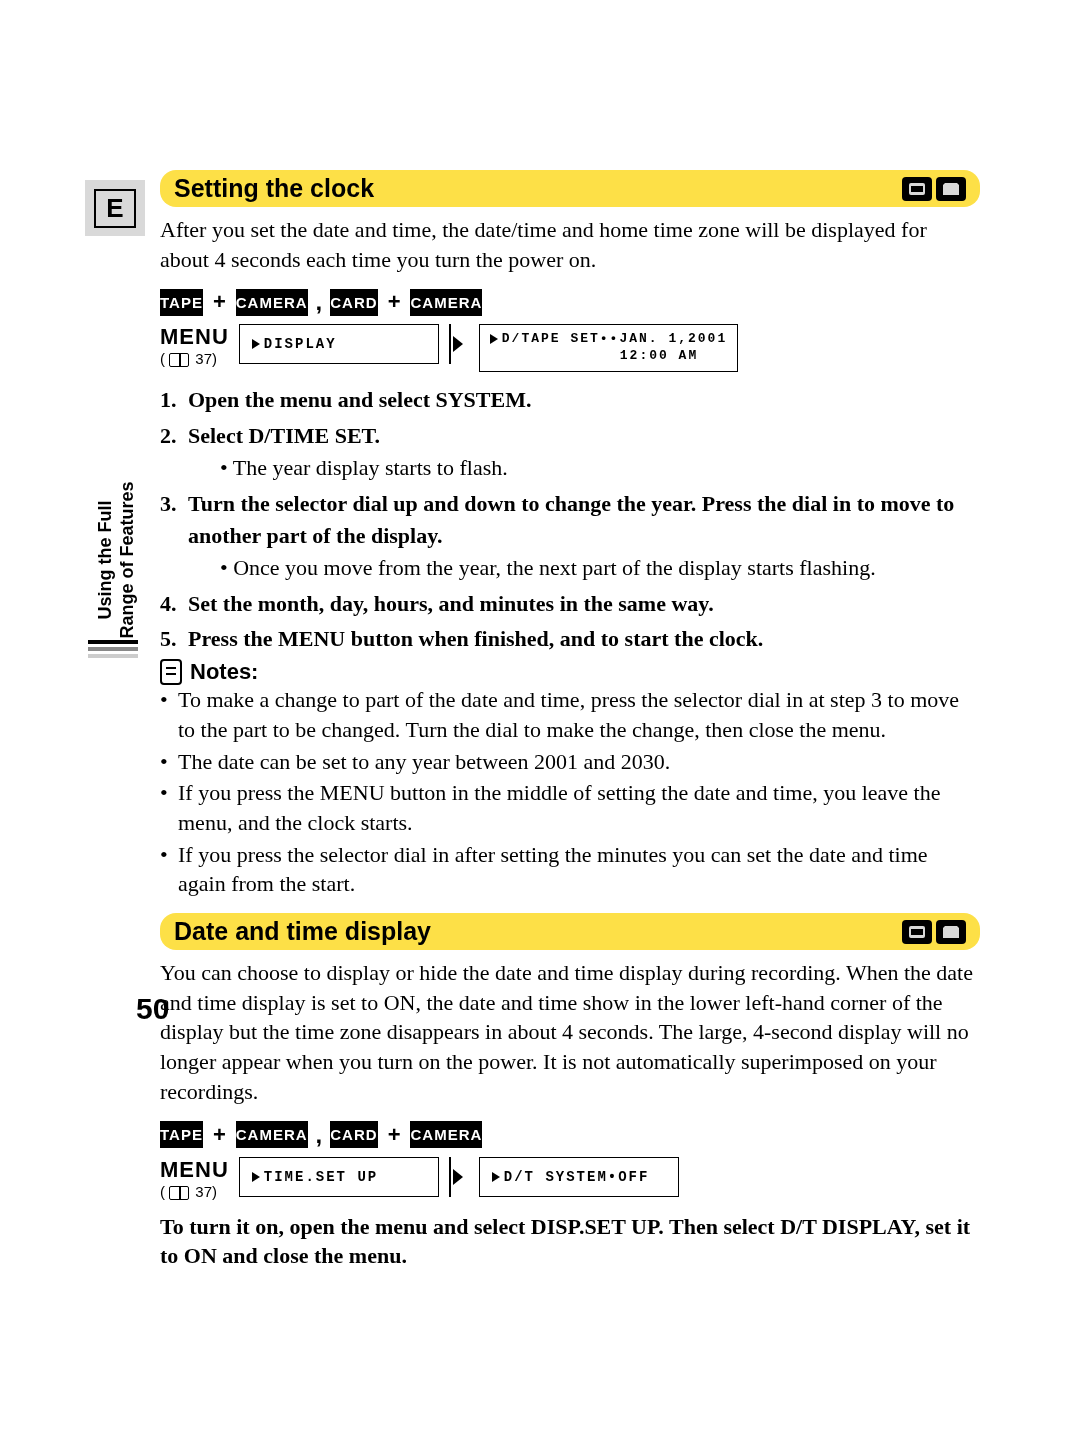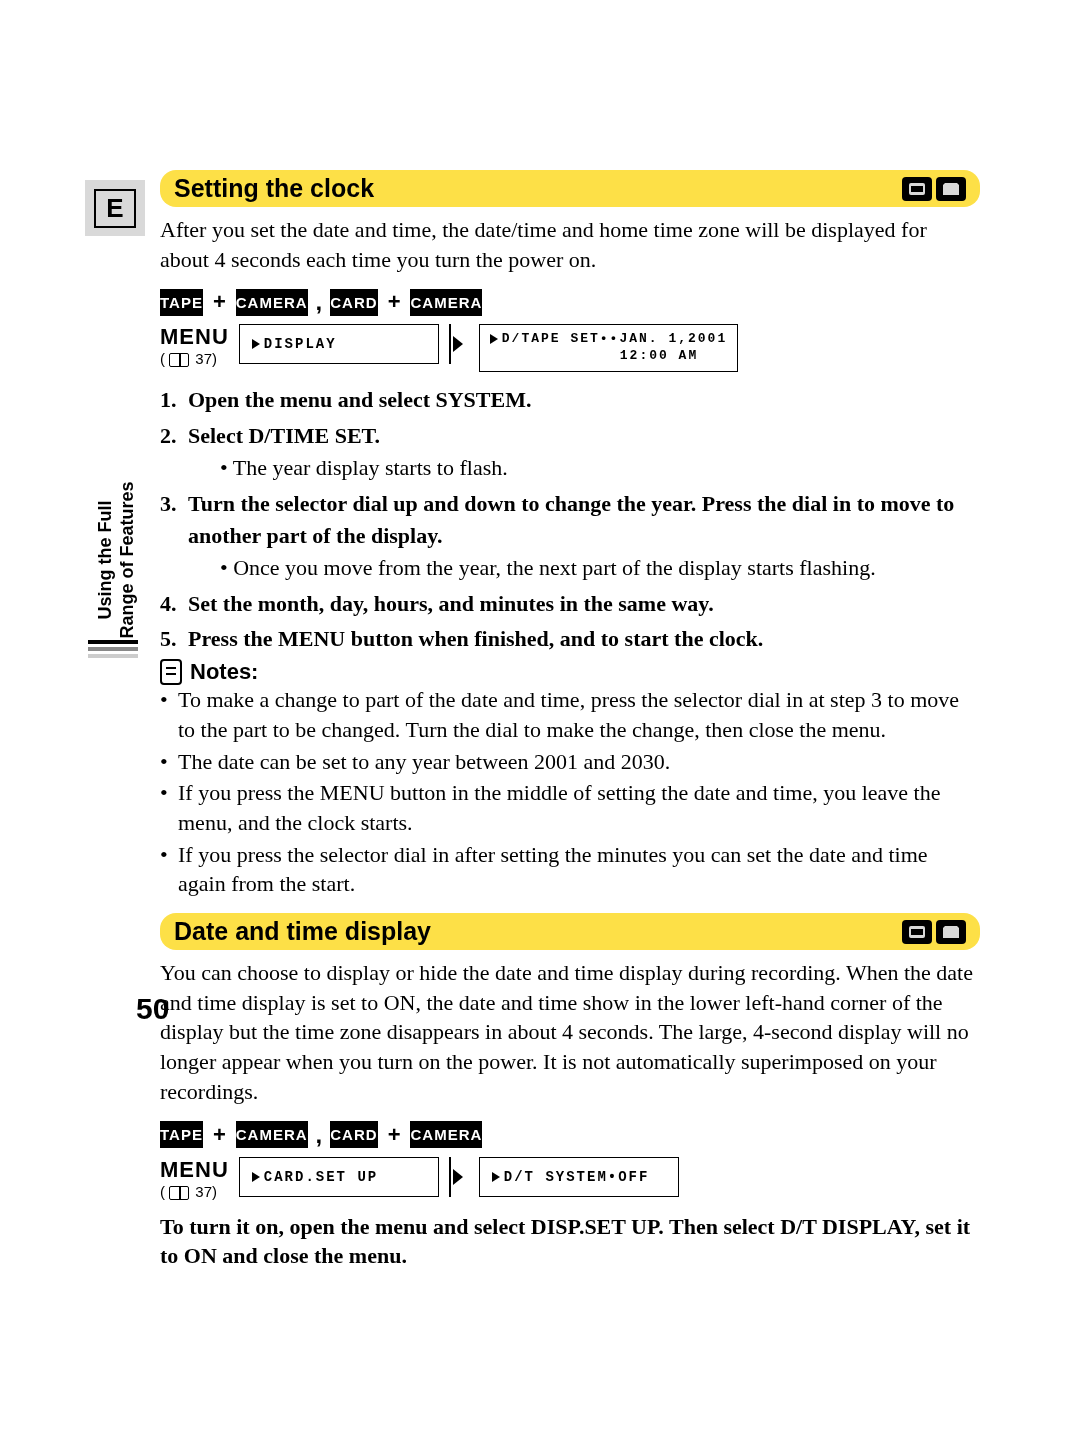"CARD.SET UP" span { text: CARD.SET -> TIME.SET }
